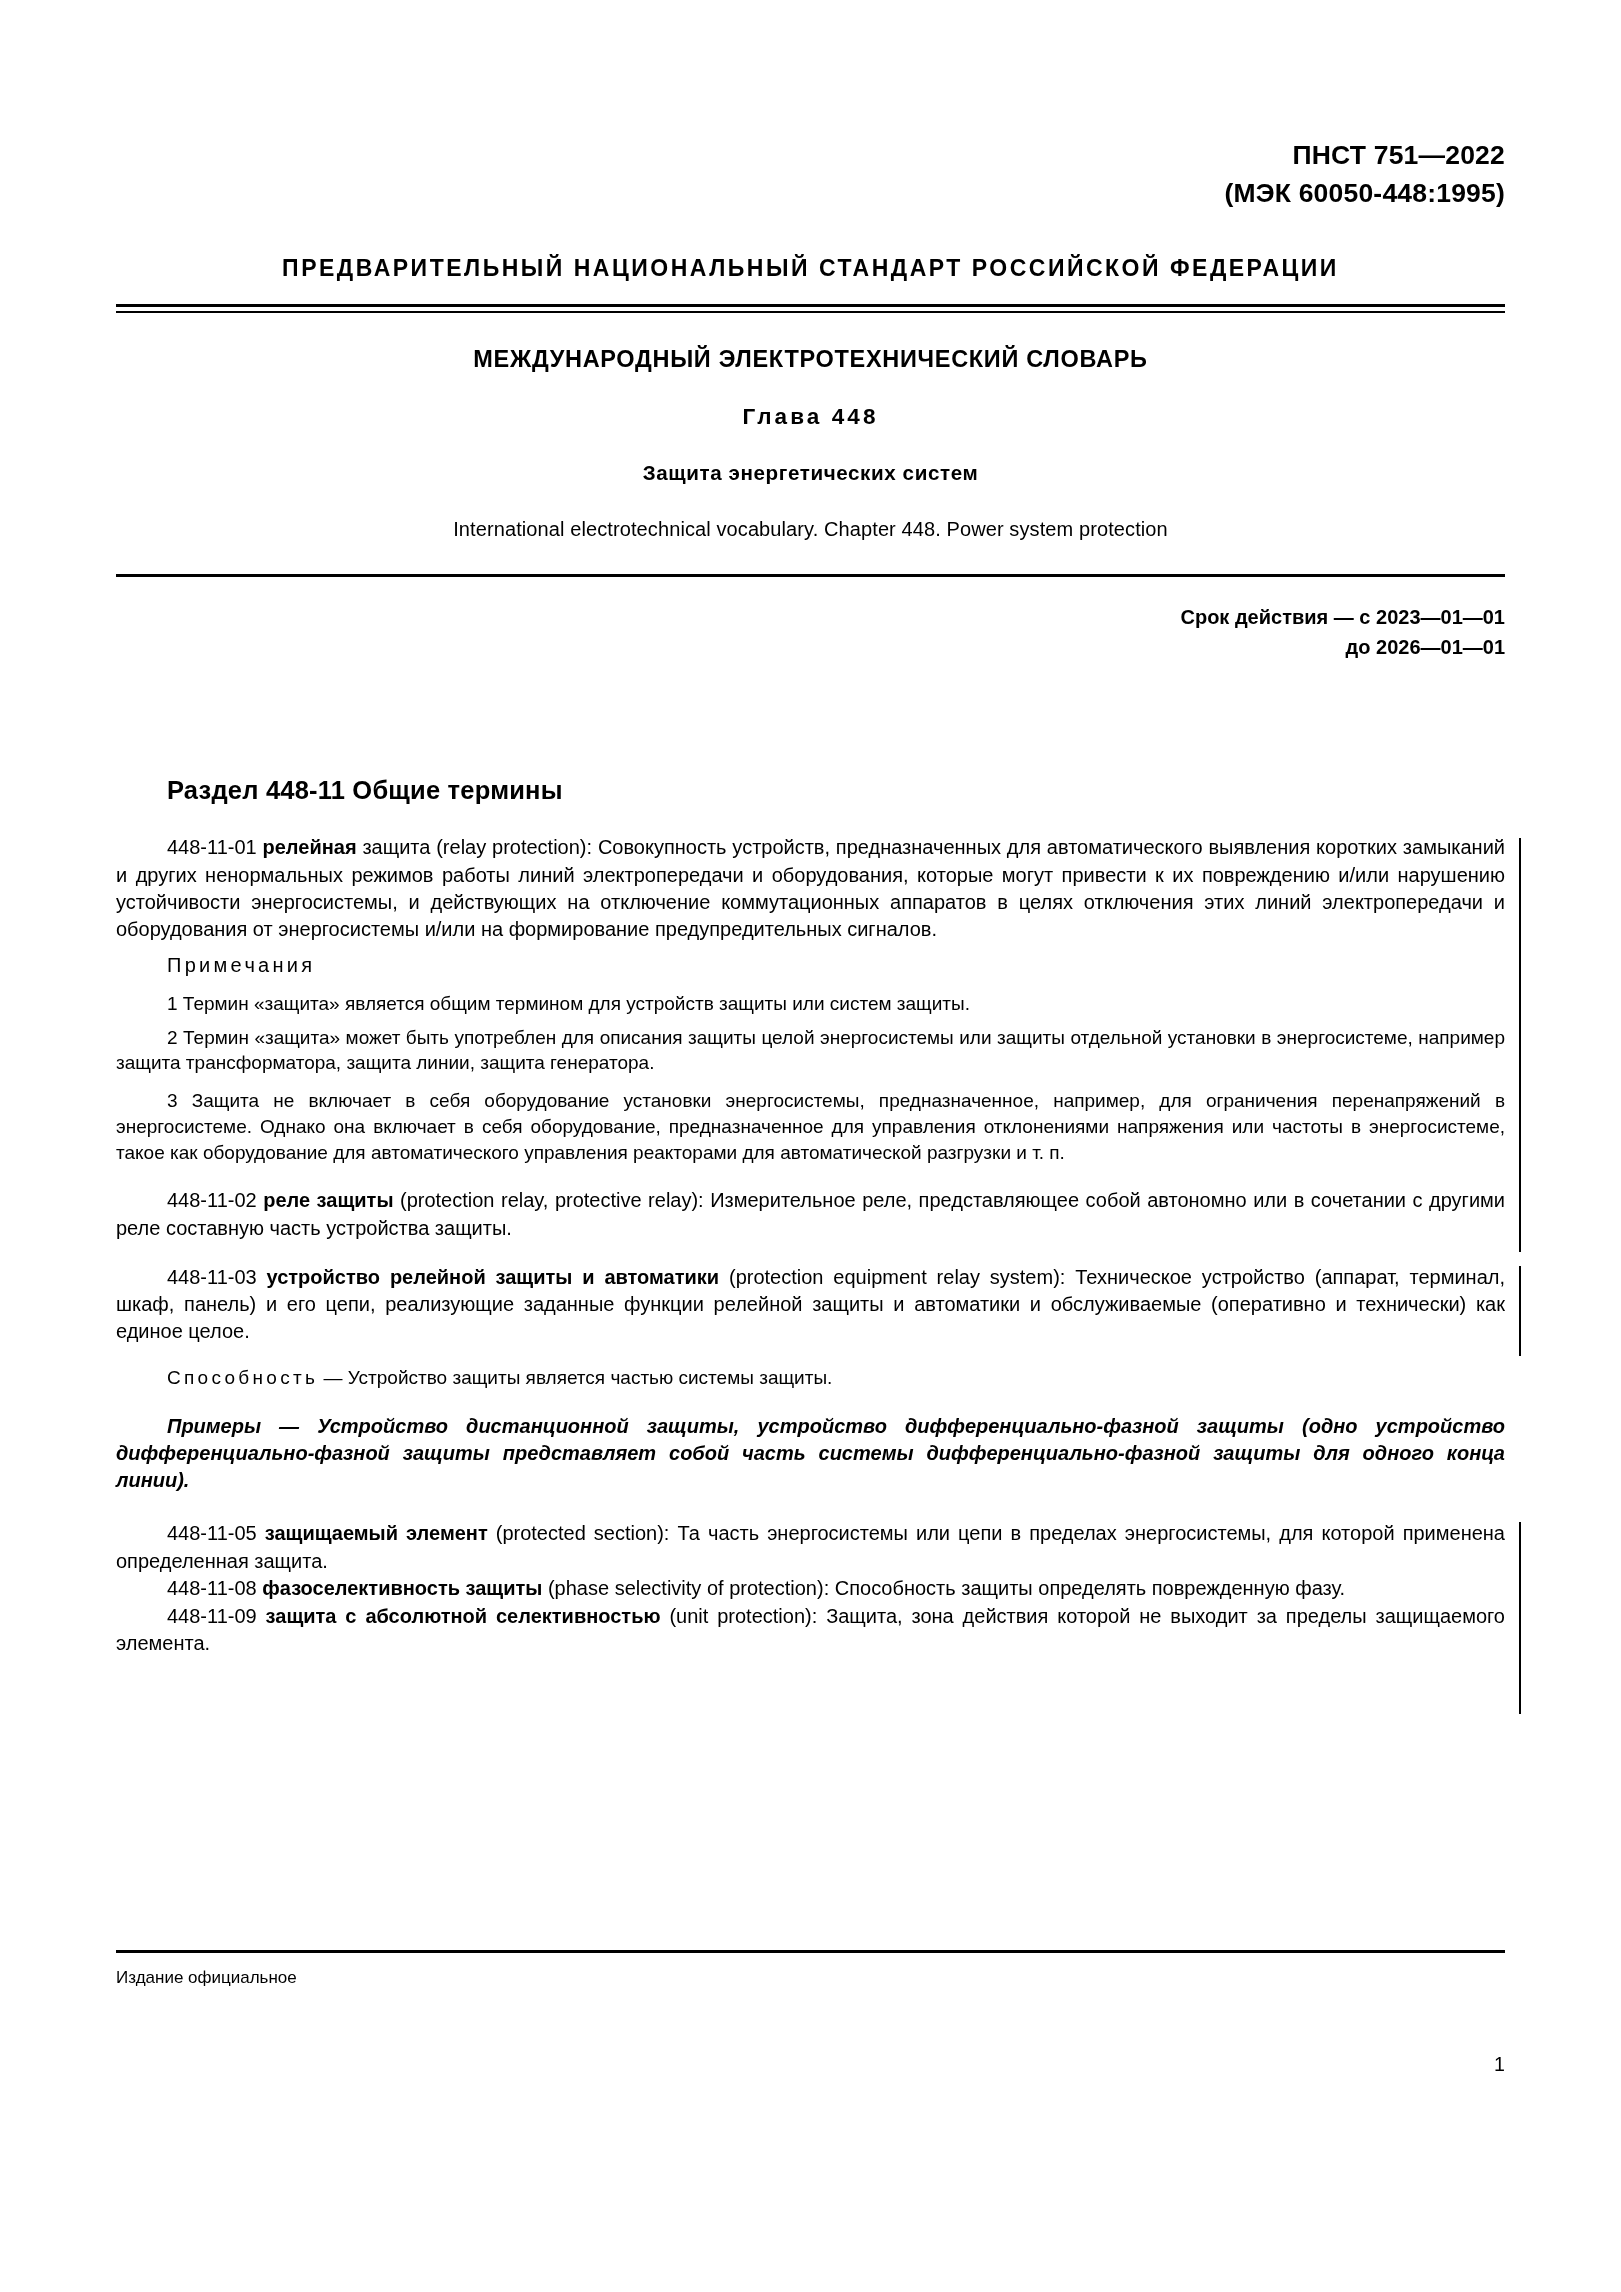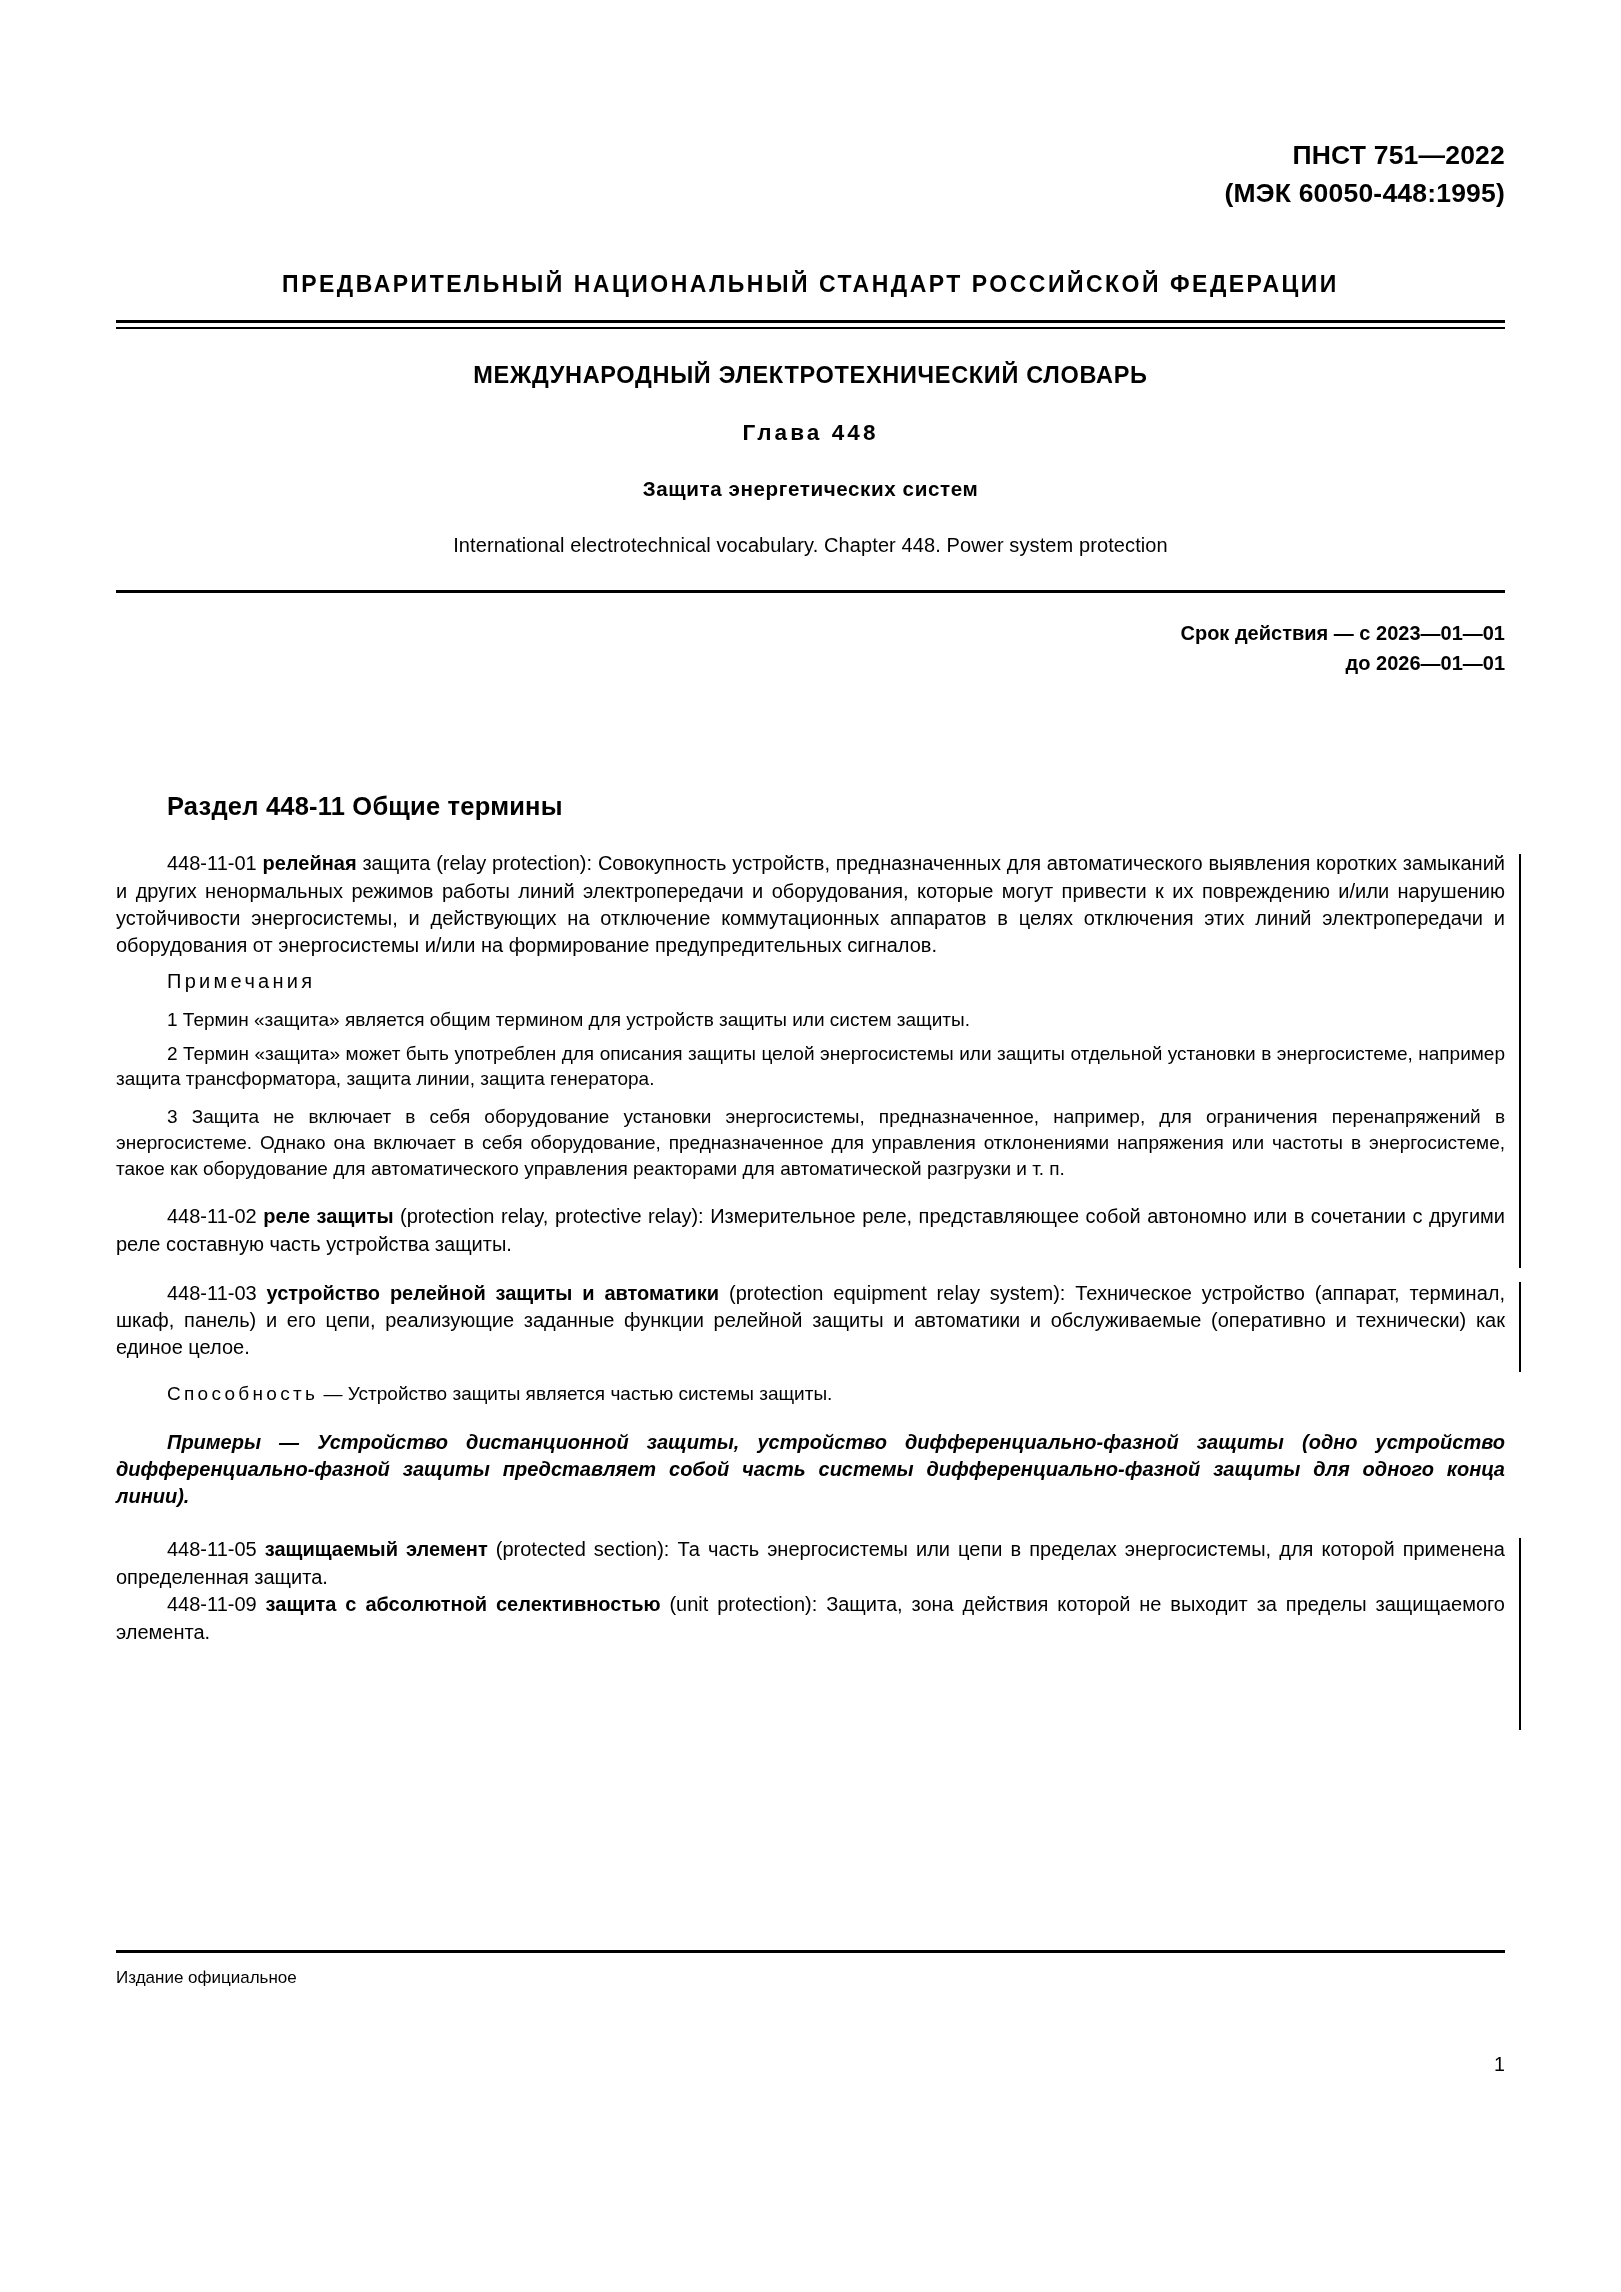"ПРЕДВАРИТЕЛЬНЫЙ НАЦИОНАЛЬНЫЙ СТАНДАРТ" .std-title { margin-top: 59px -> 43px }
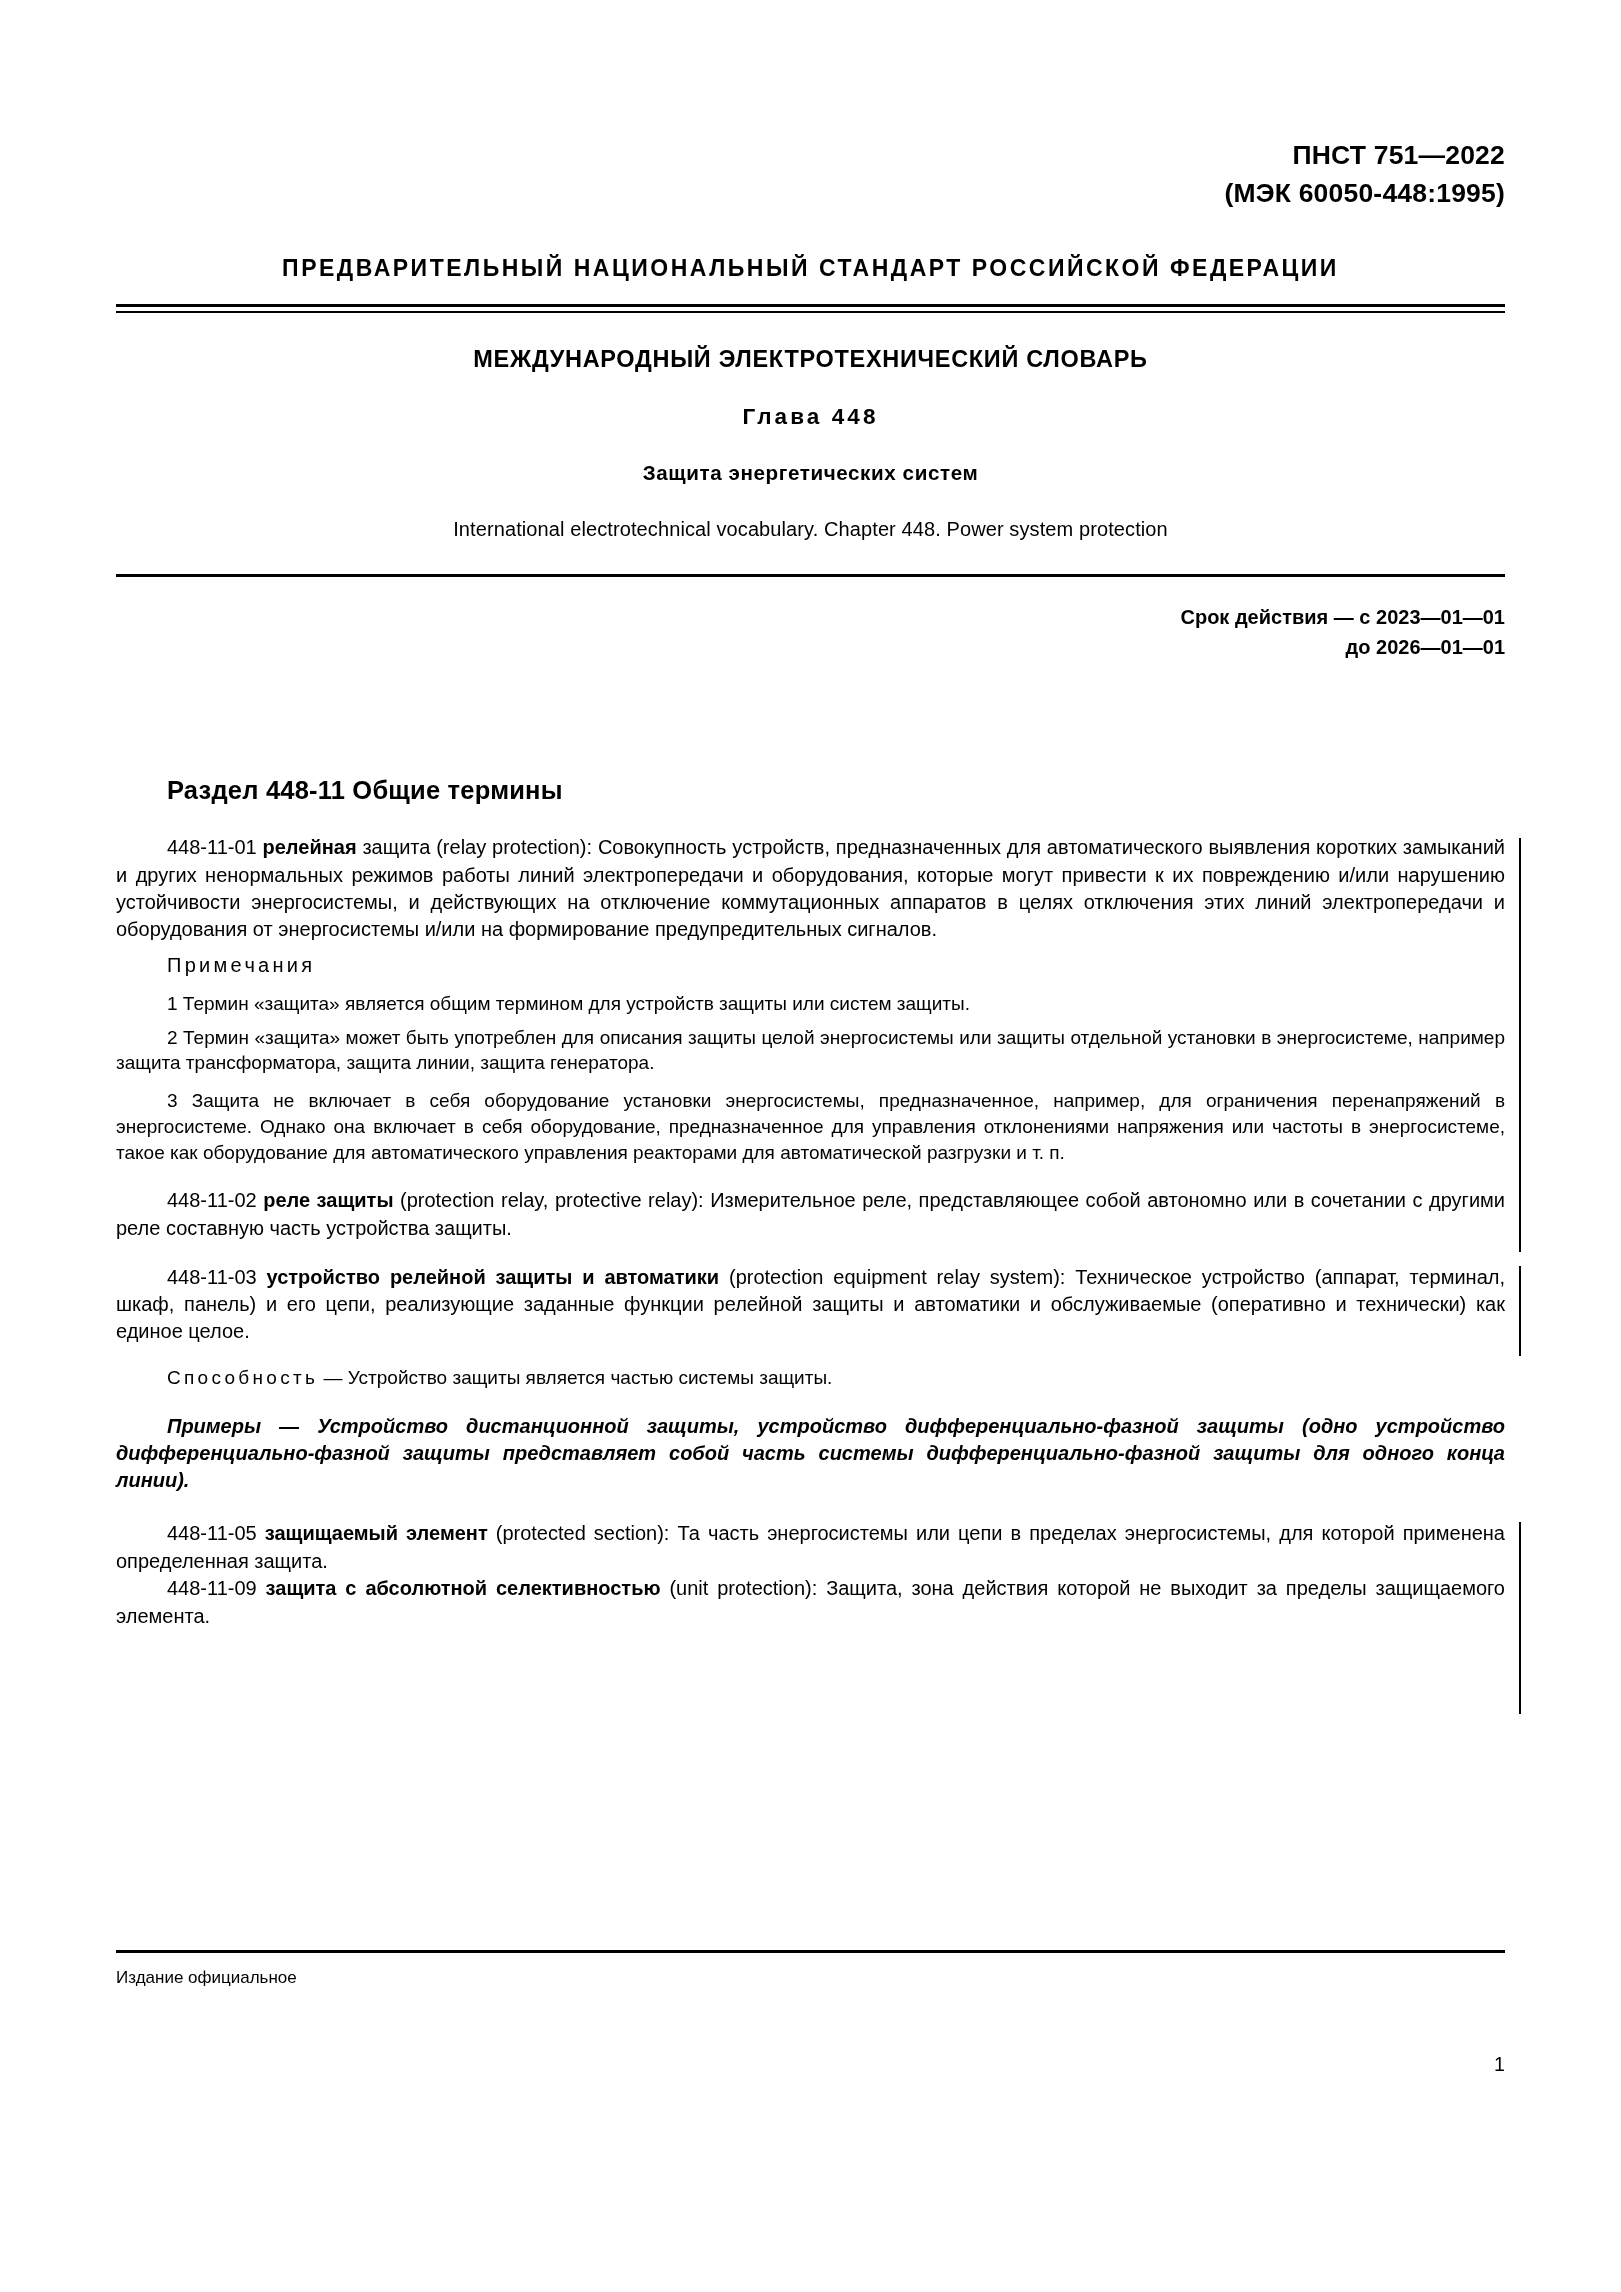"448-11-08 фазоселективность защиты" p.t { html: none -> <p><span>448-11-08 </span><b>фазоселективность защиты</b><span> (phase selectivity of protection): Способность защиты определять поврежденную фазу.</span></p> }
